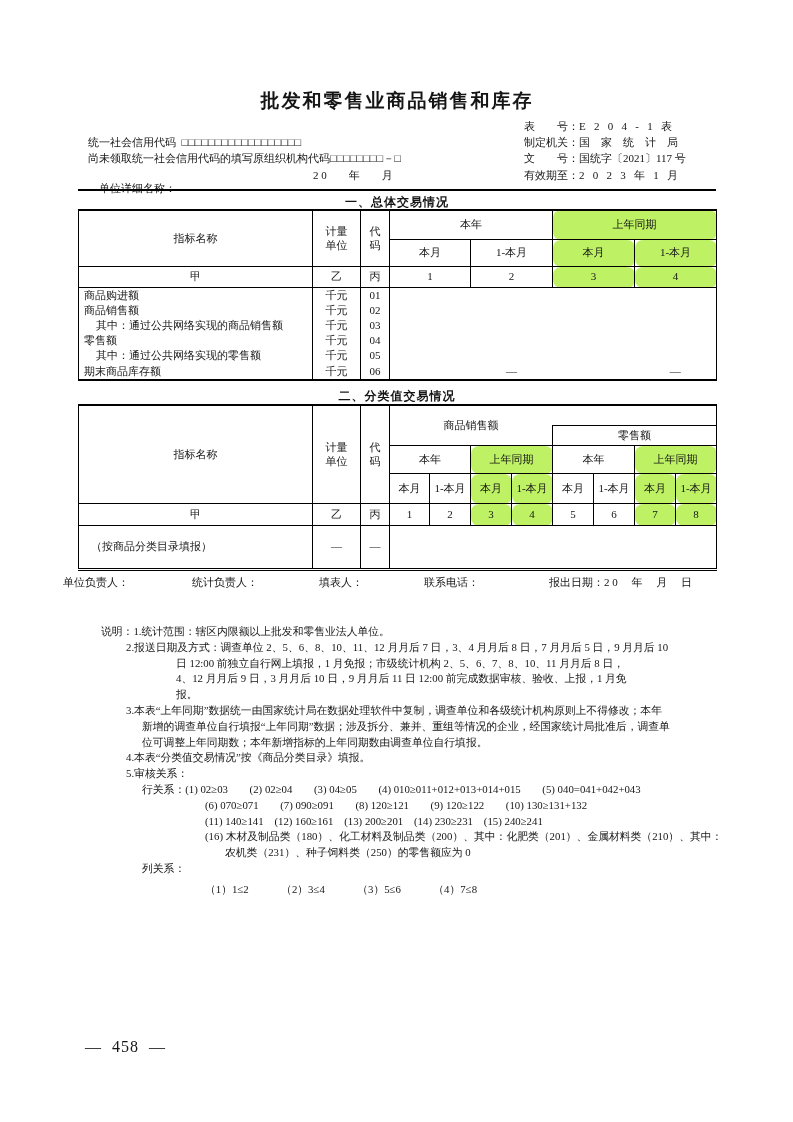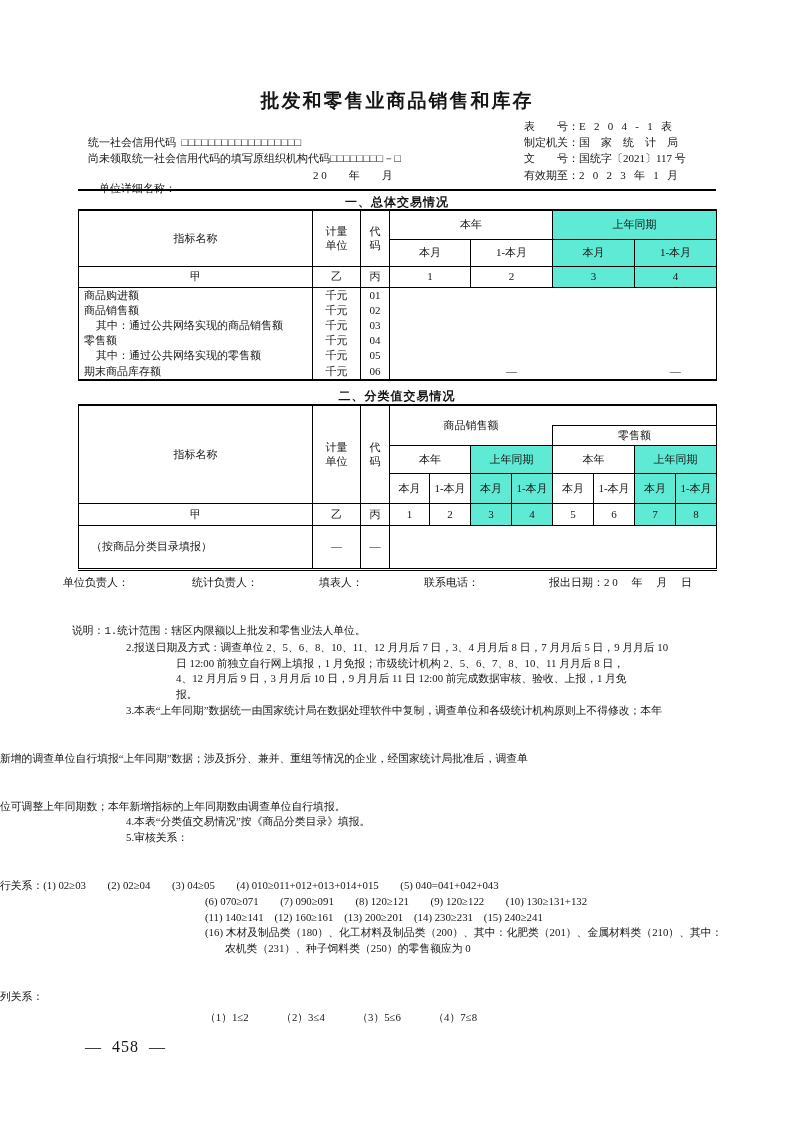"上年同期" .sh { background: #5eead4 -> #bef264; border-radius: none -> 8px }
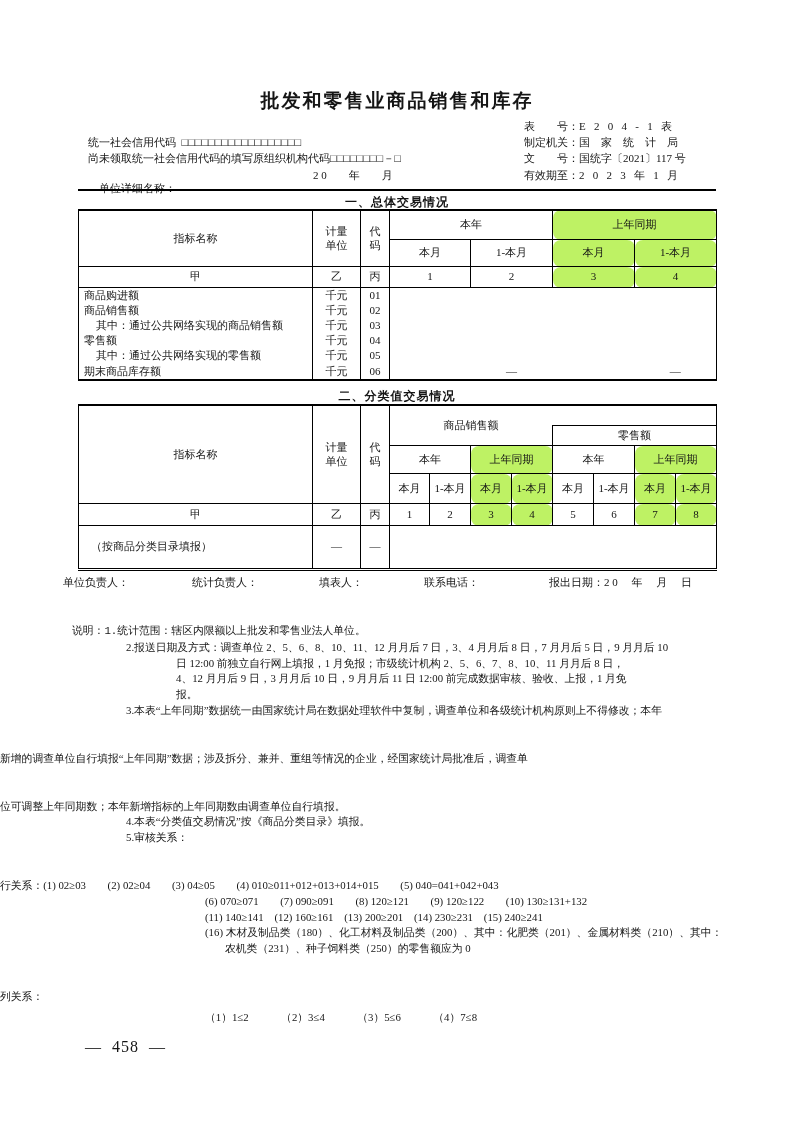"说明：1.统计范围：辖区内限额以上批发和零售业法人单位。" .n-a { font-family: Liberation Mono, monospace -> none; padding-left: 72px -> 101px }
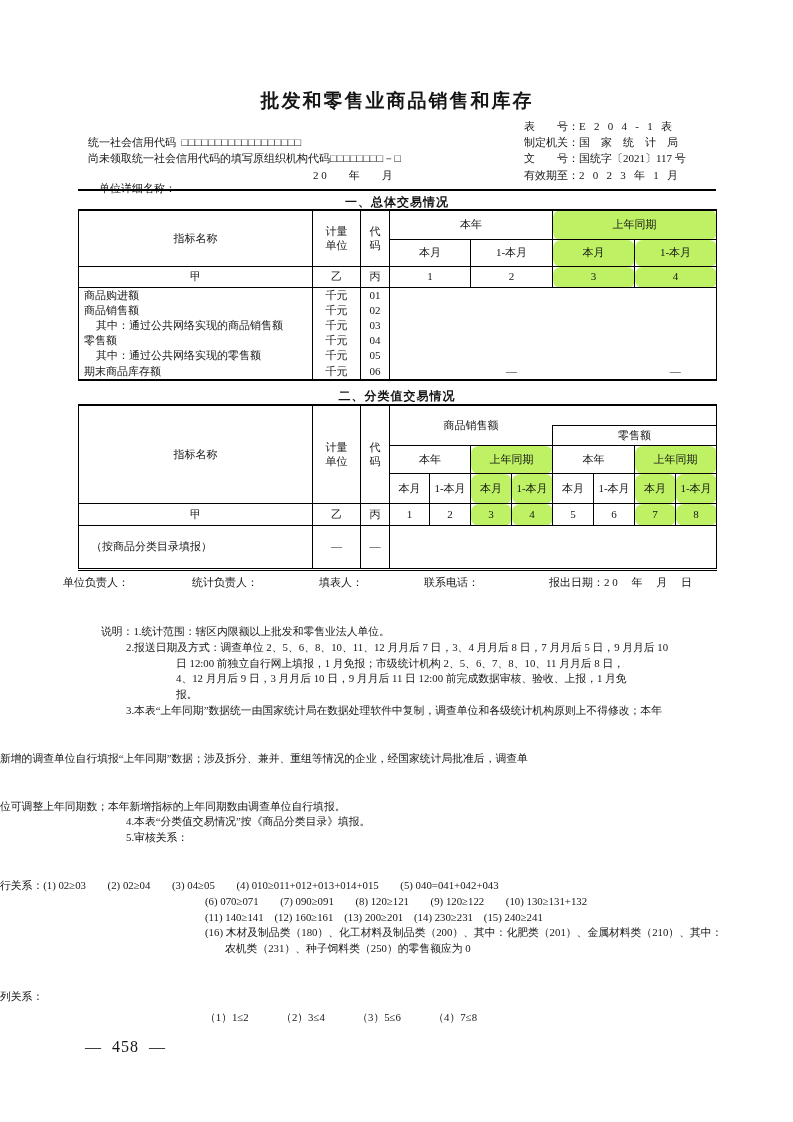"新增的调查单位自行填报“上年同期”数据；涉及拆分、兼并、重组等情况的企业，经国家" .n-c { margin-top: 32px -> none; padding-left: none -> 142px }
